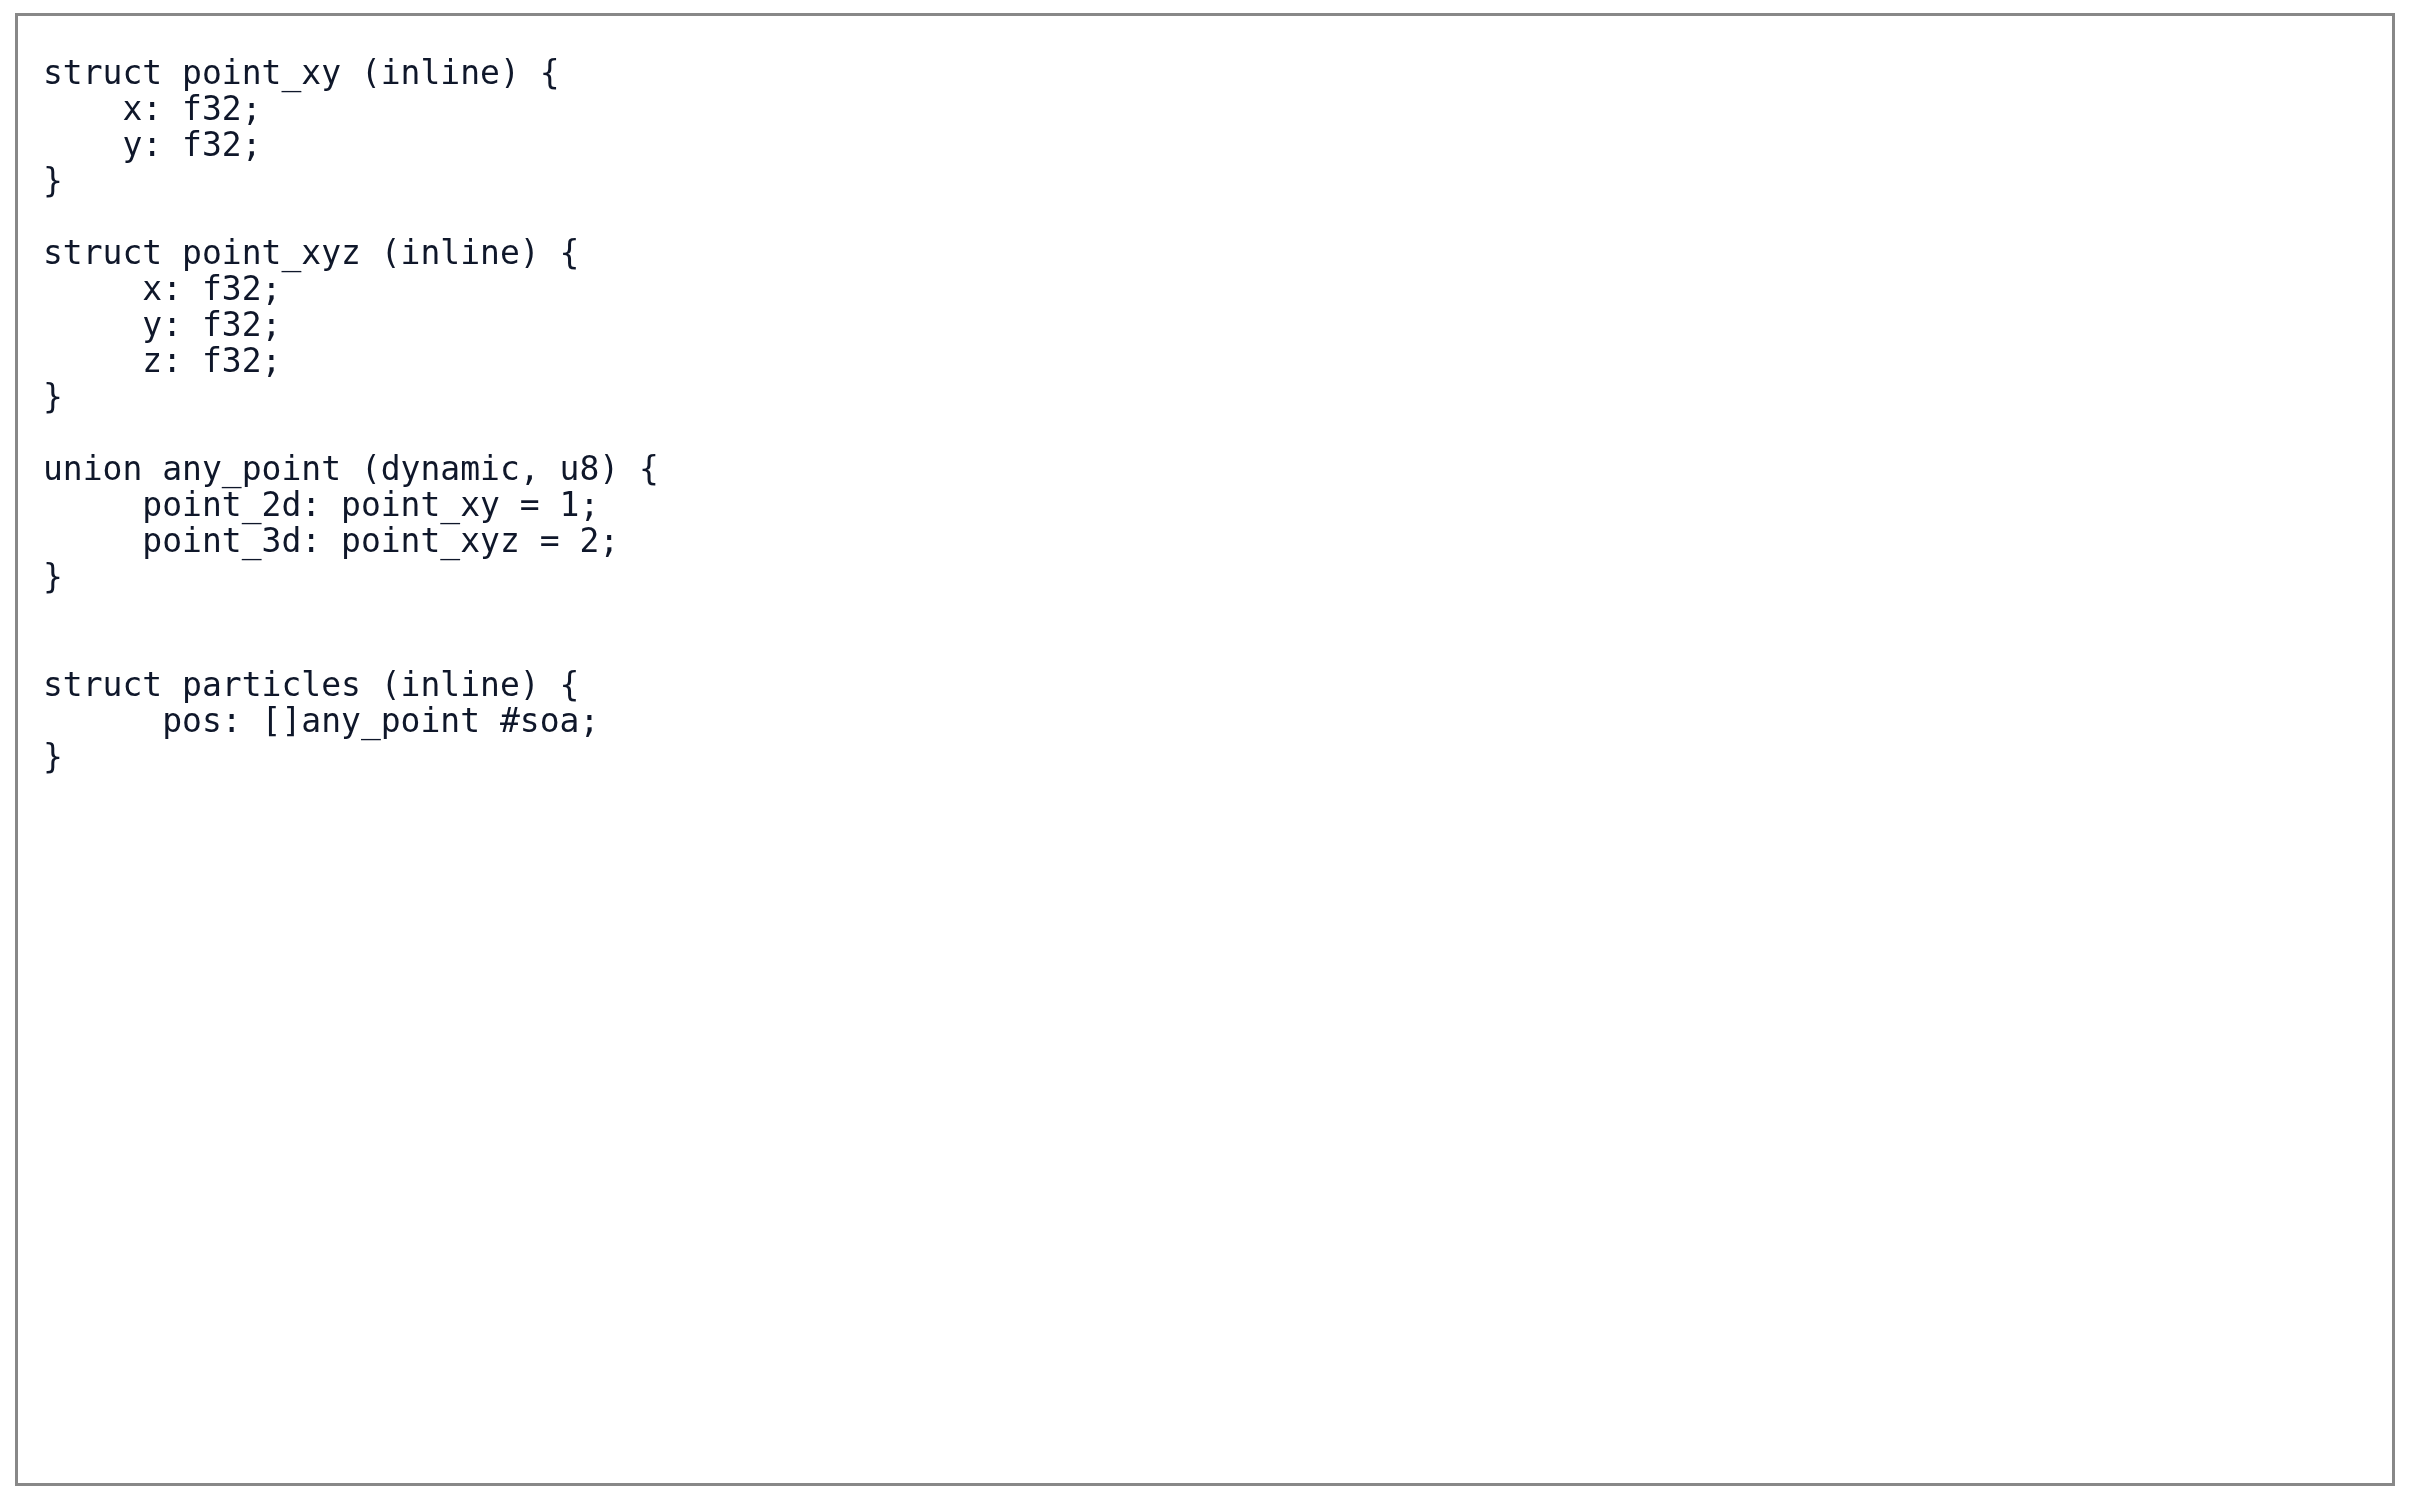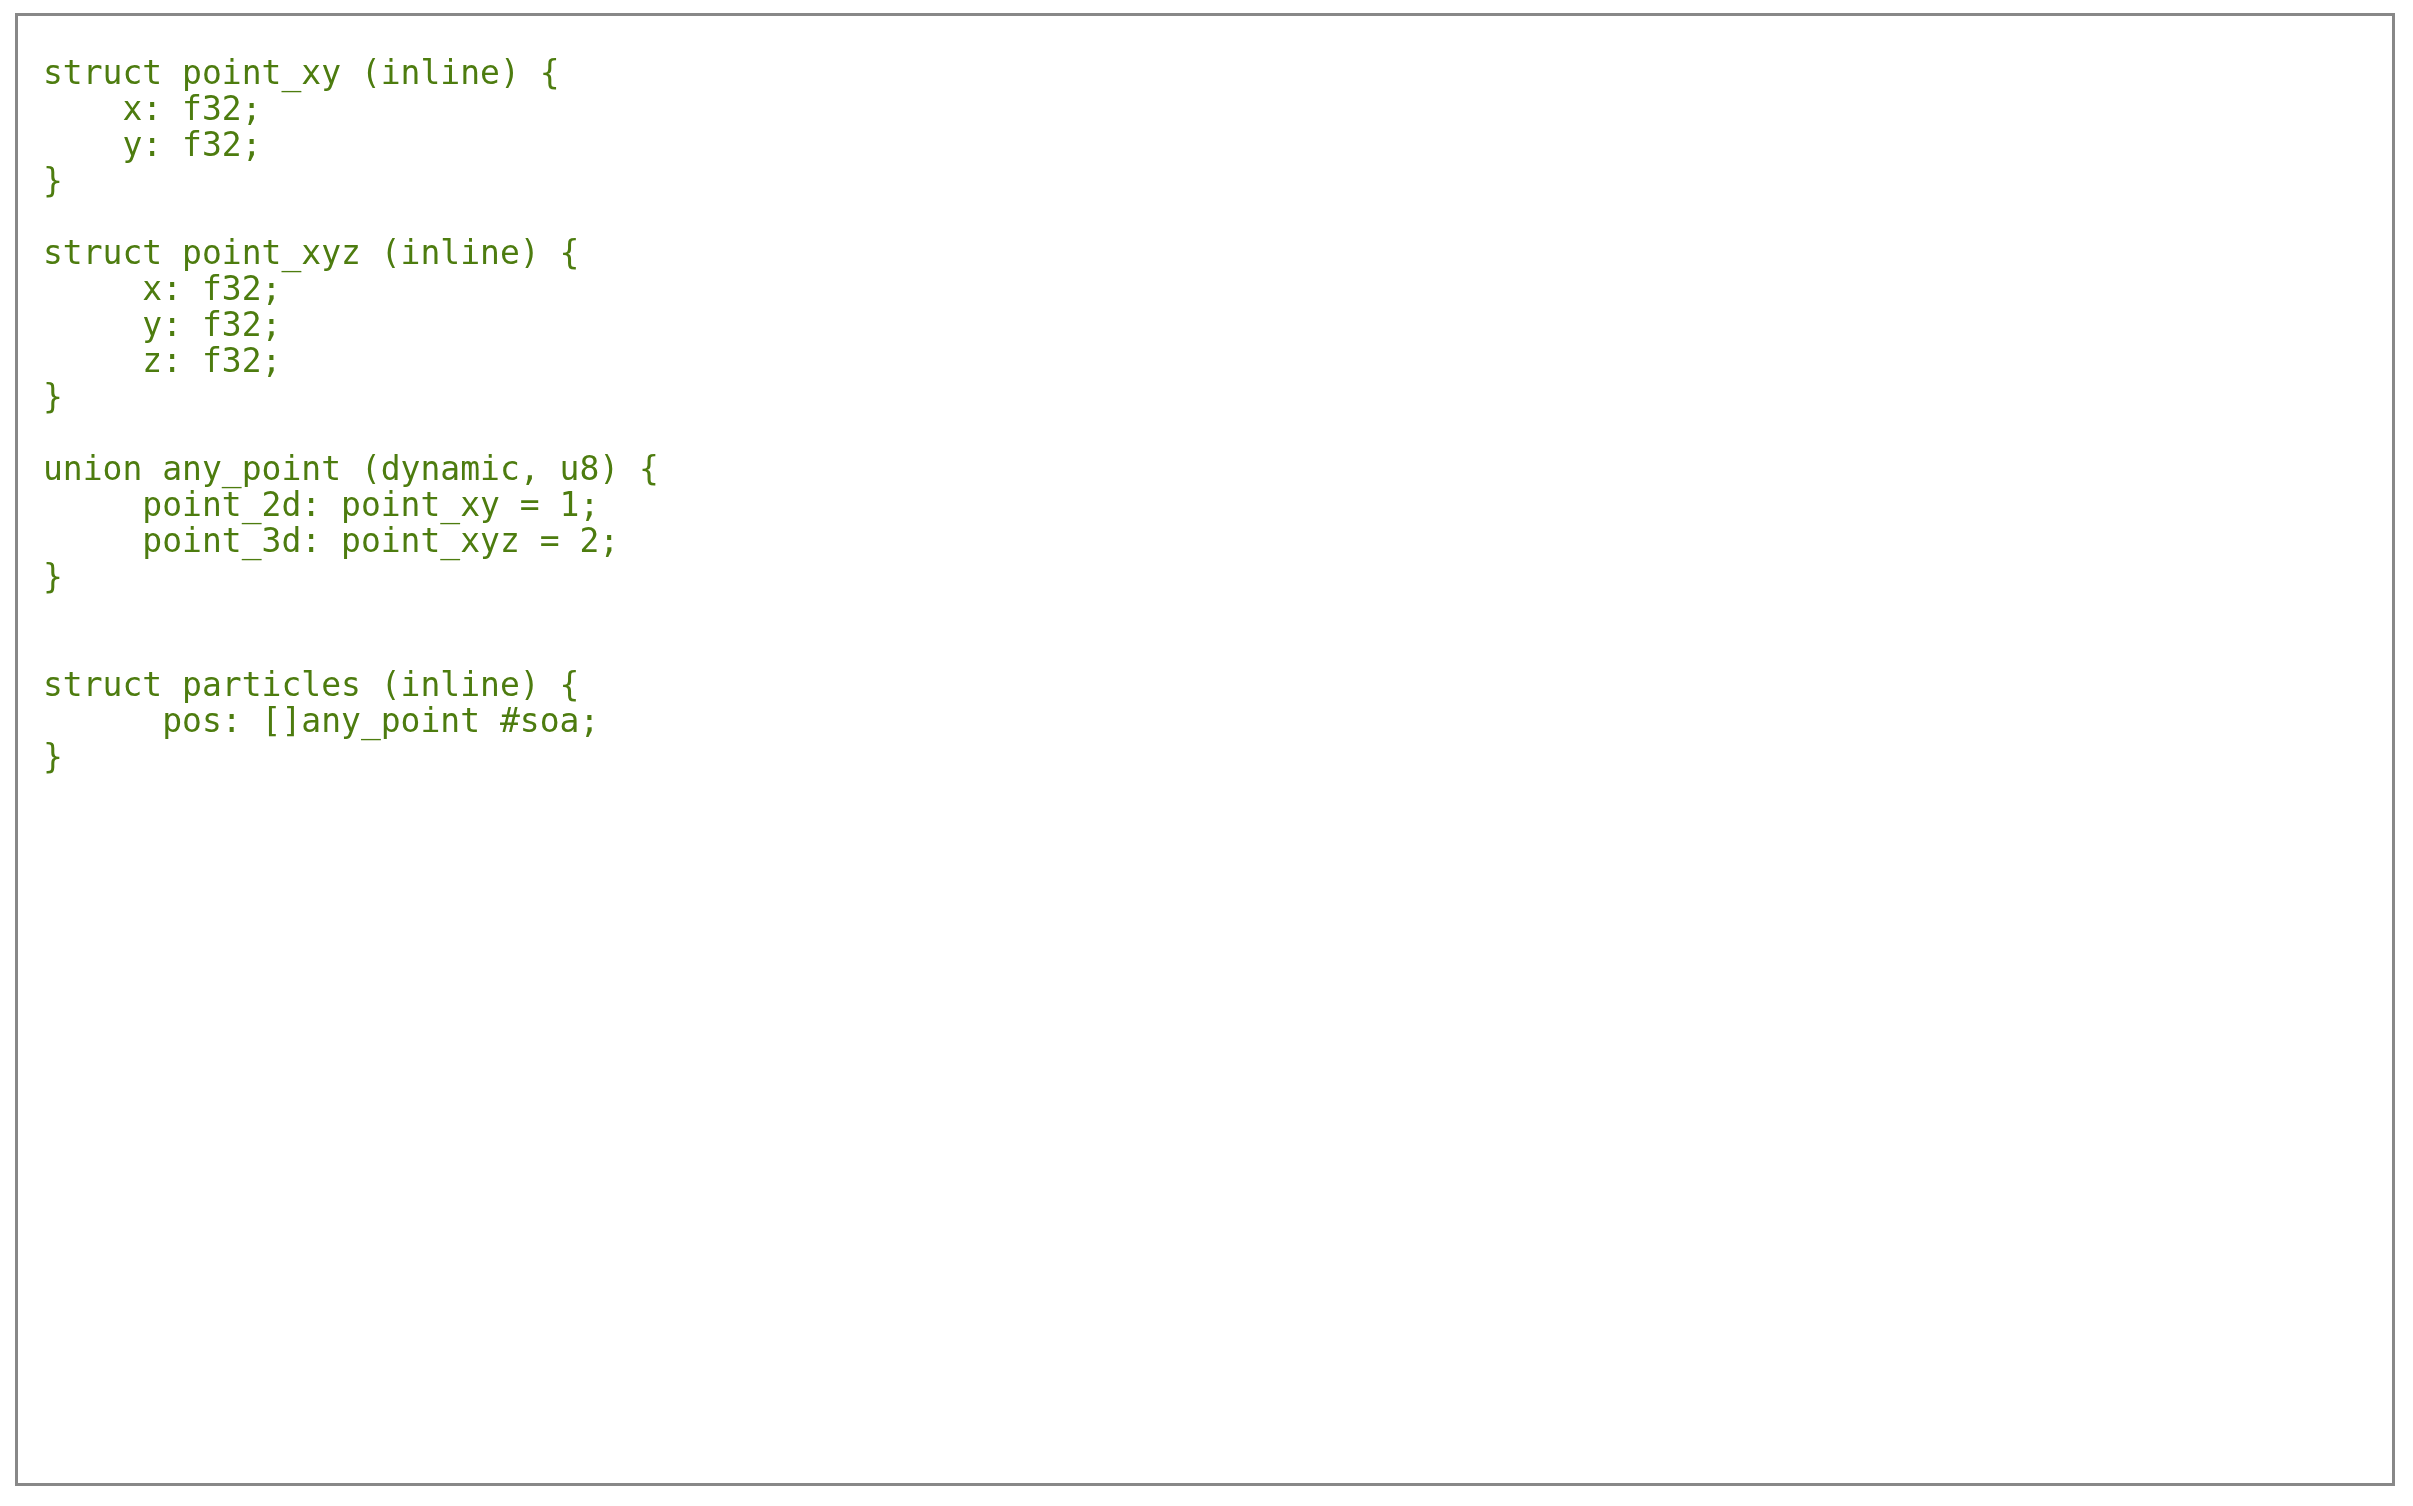"struct point_xy (inline) {" #code-listing { color: #4d7c0f -> #0f172a }
